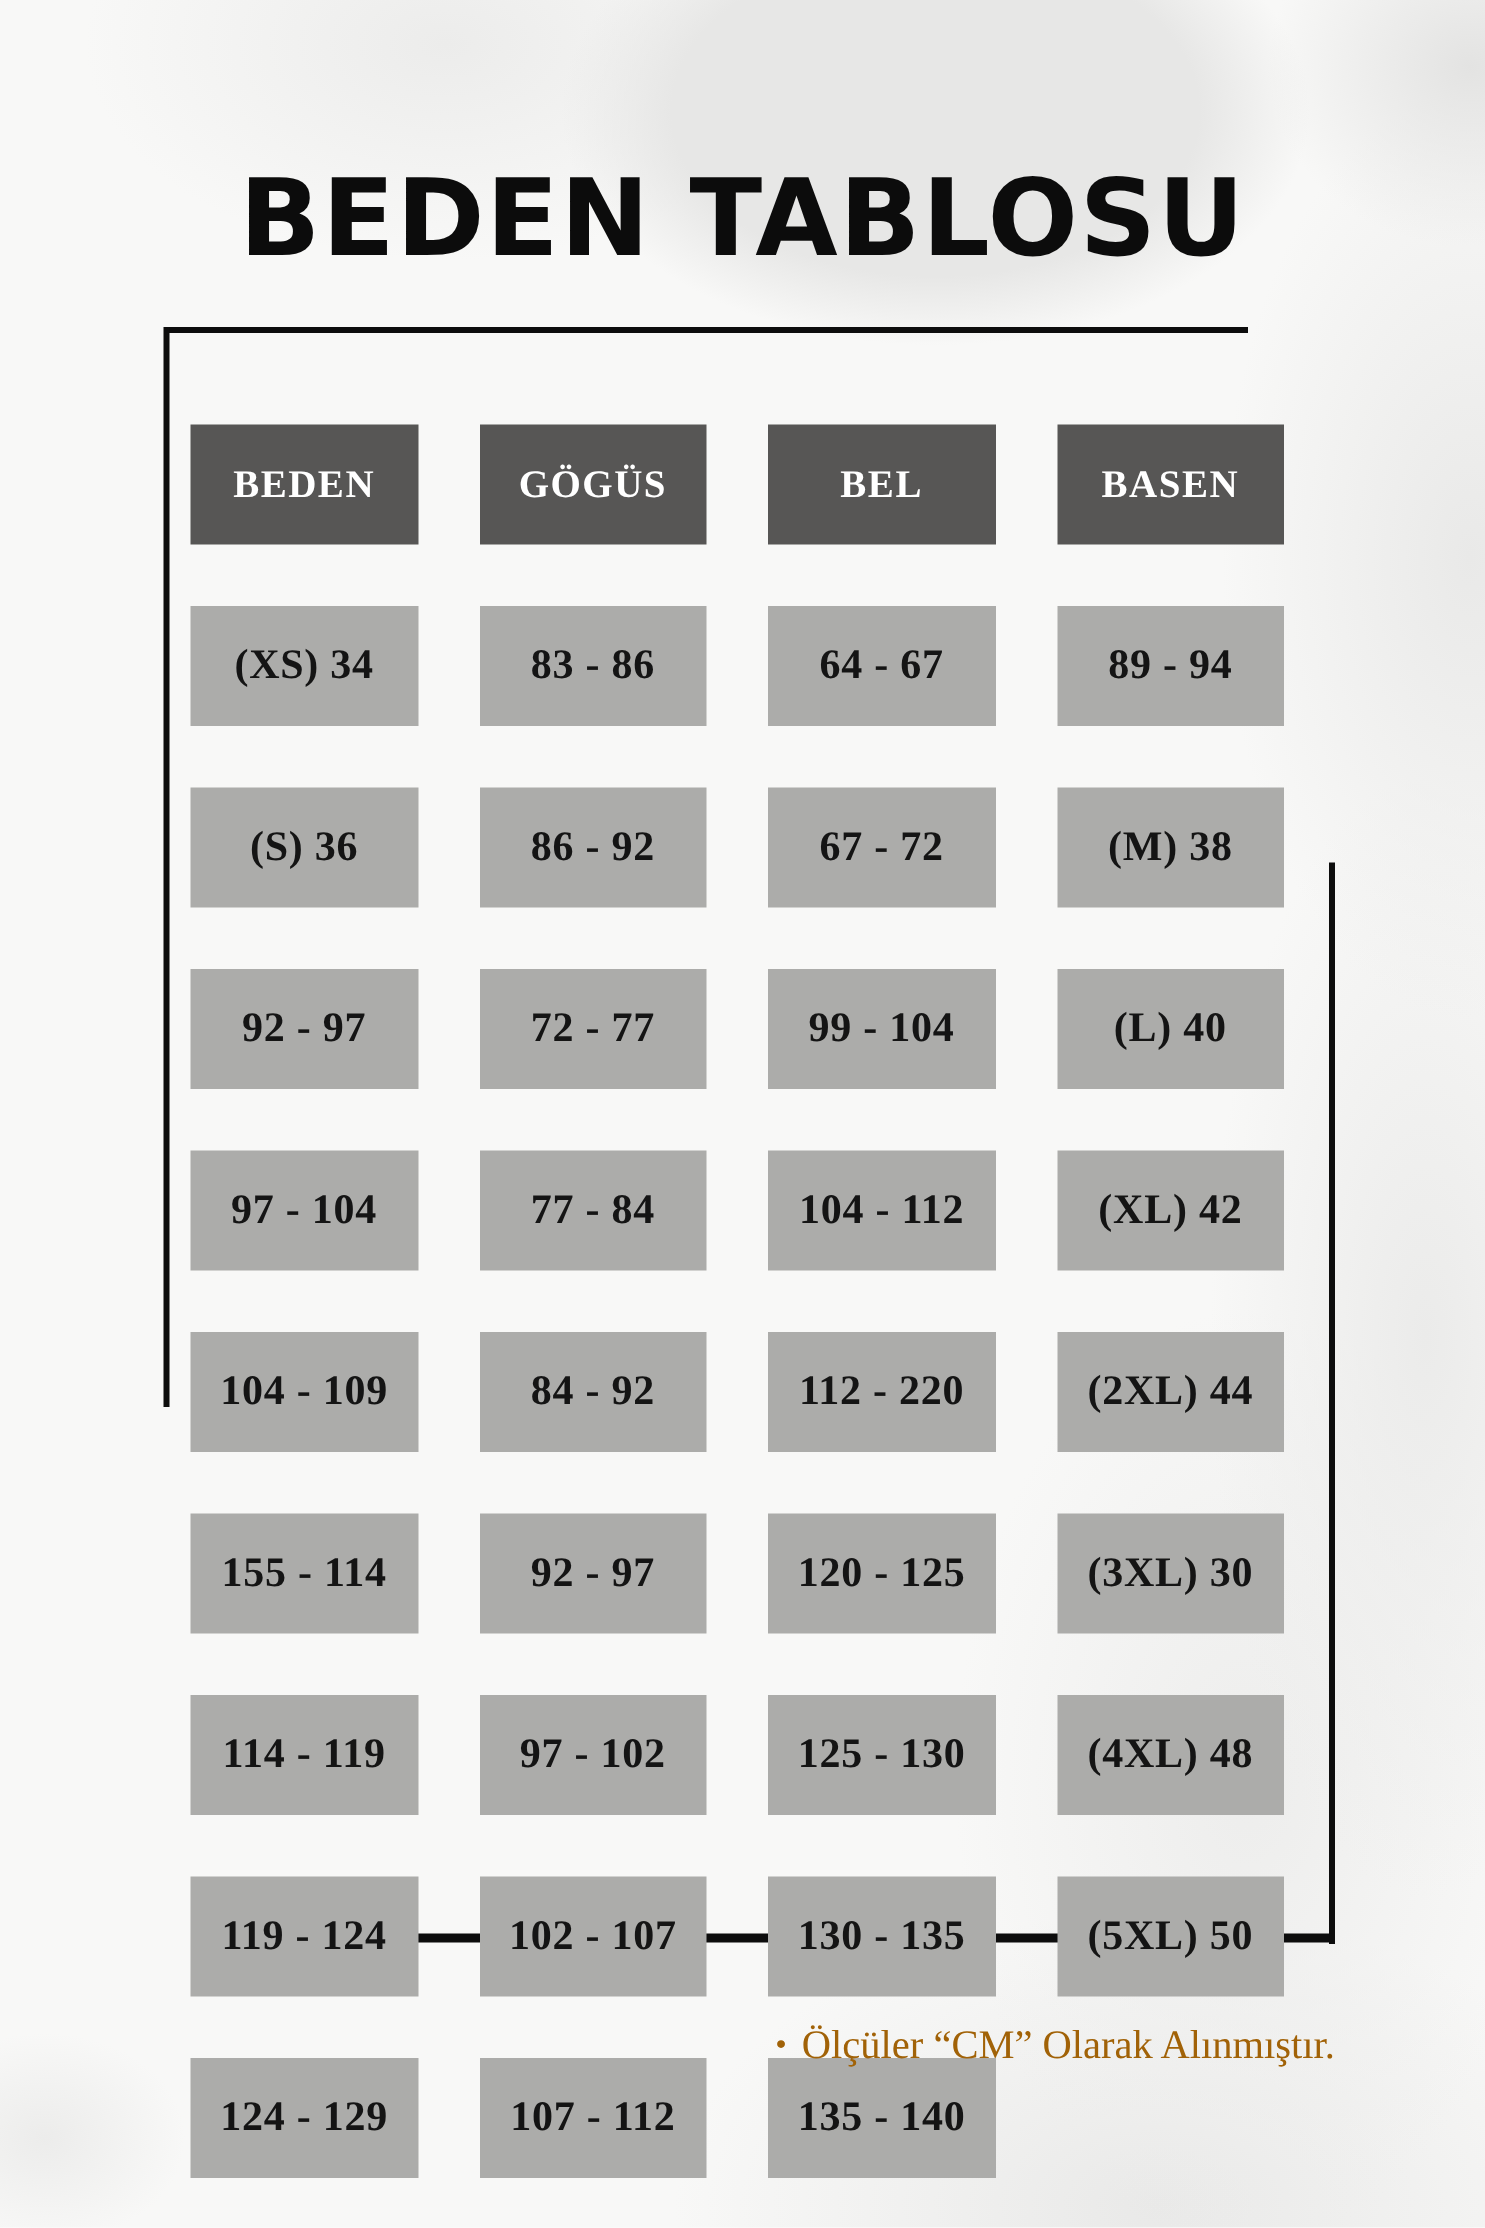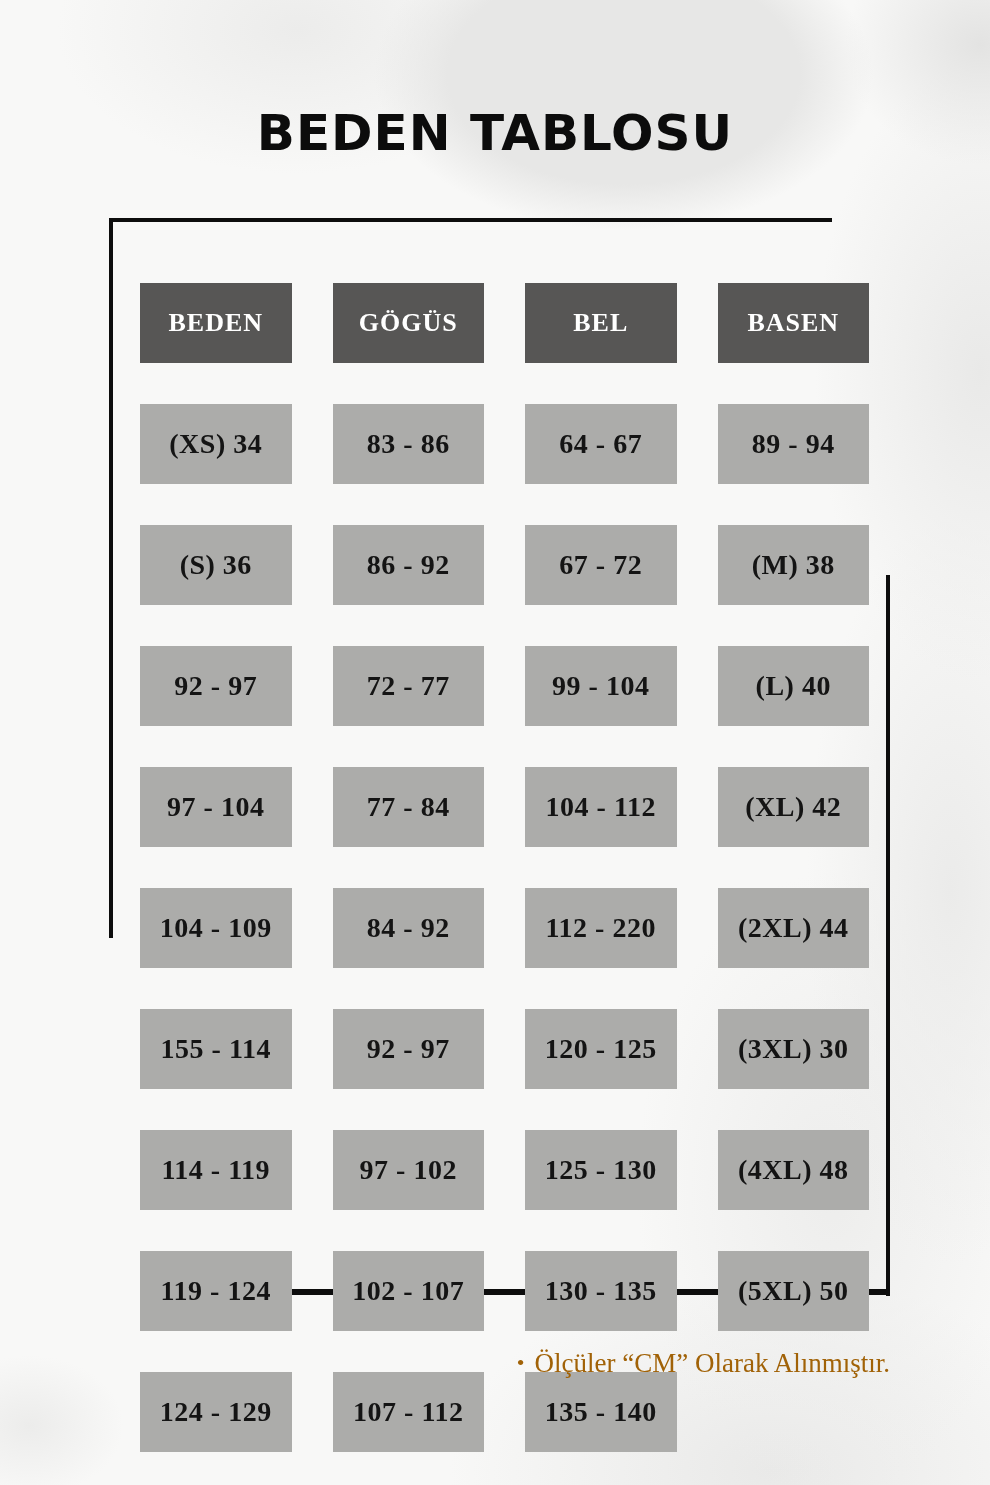"BEDEN TABLOSU" .title { font-size: 50px -> 71px }
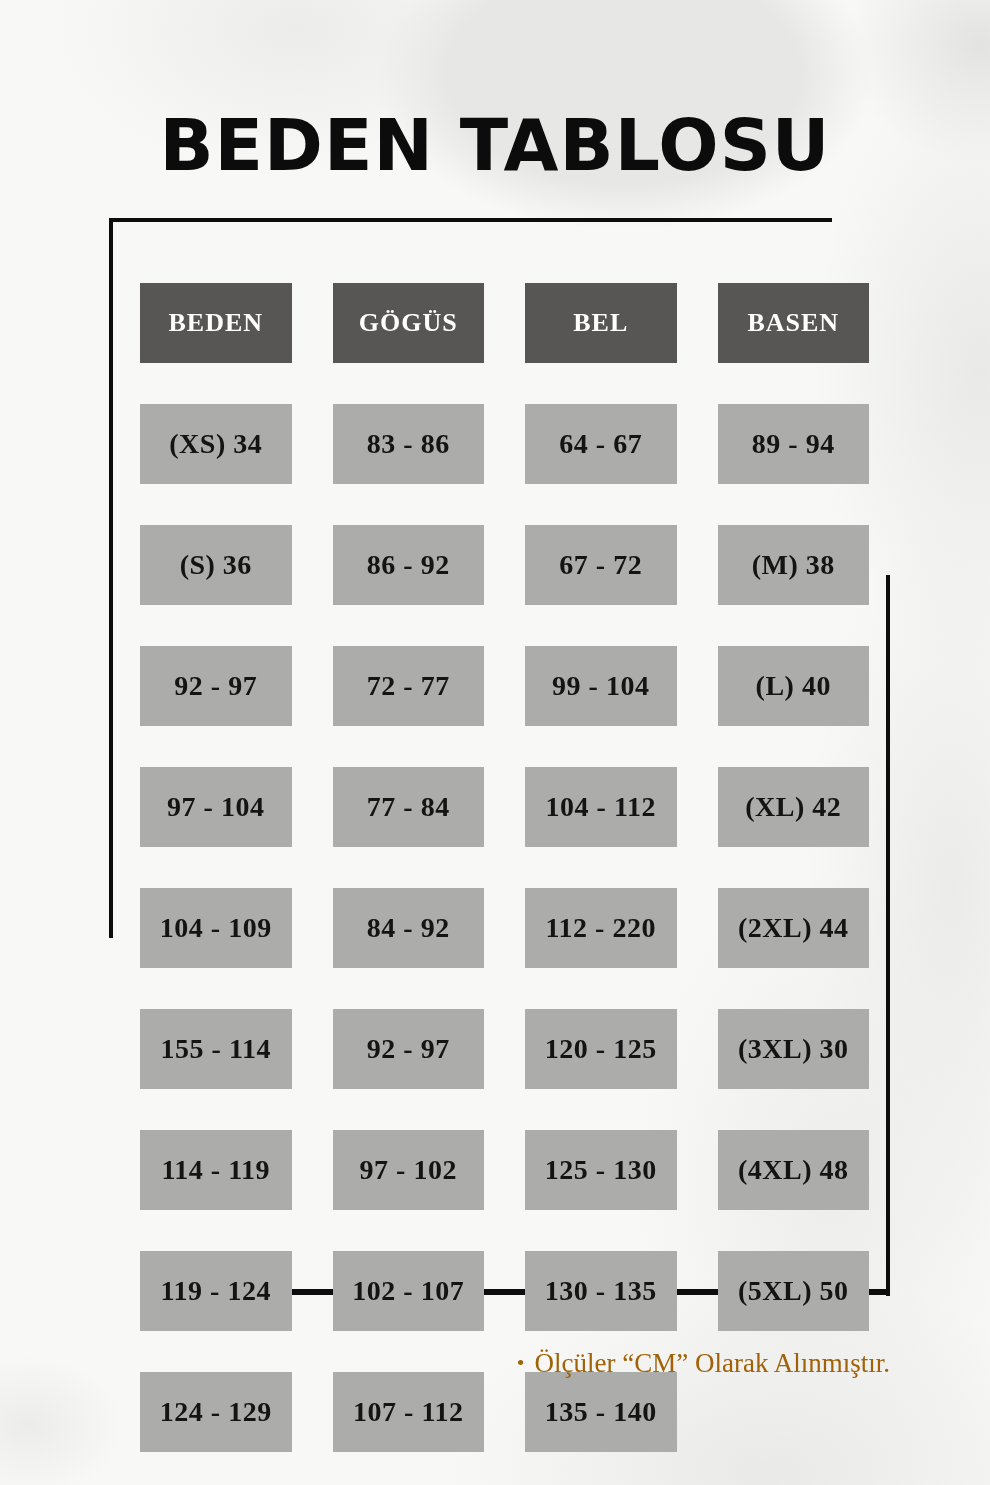"BEDEN" .size-table { left: 140px -> 127px }
